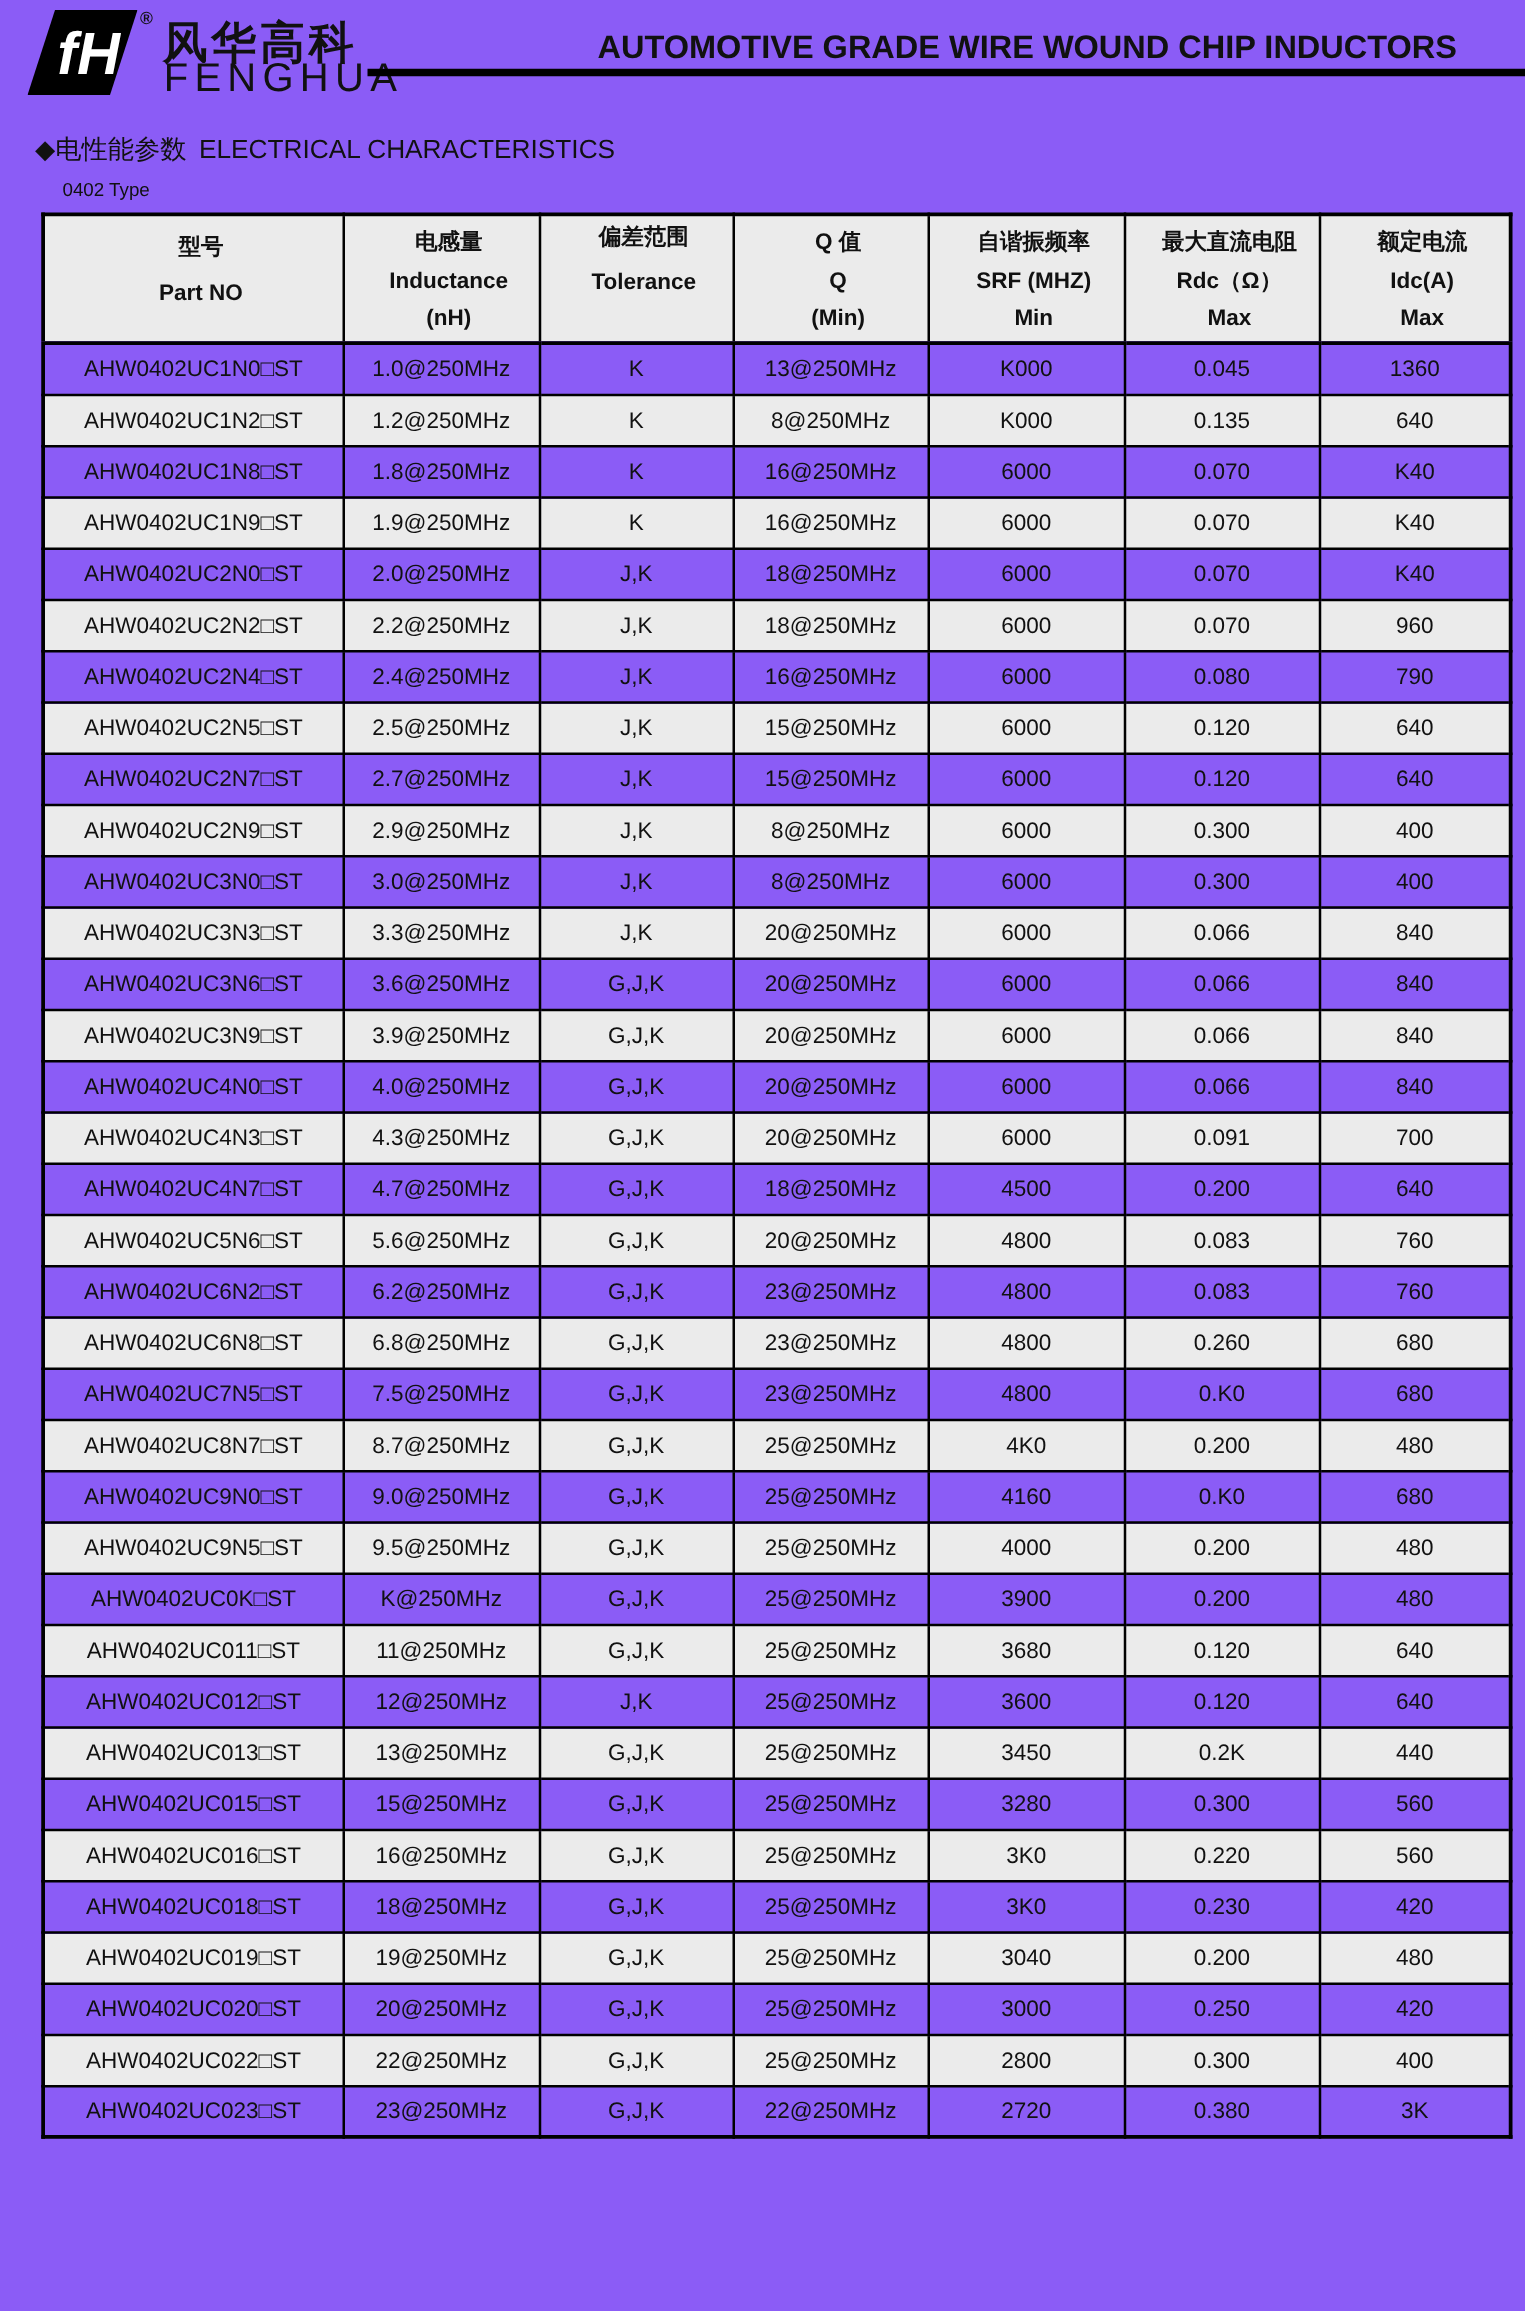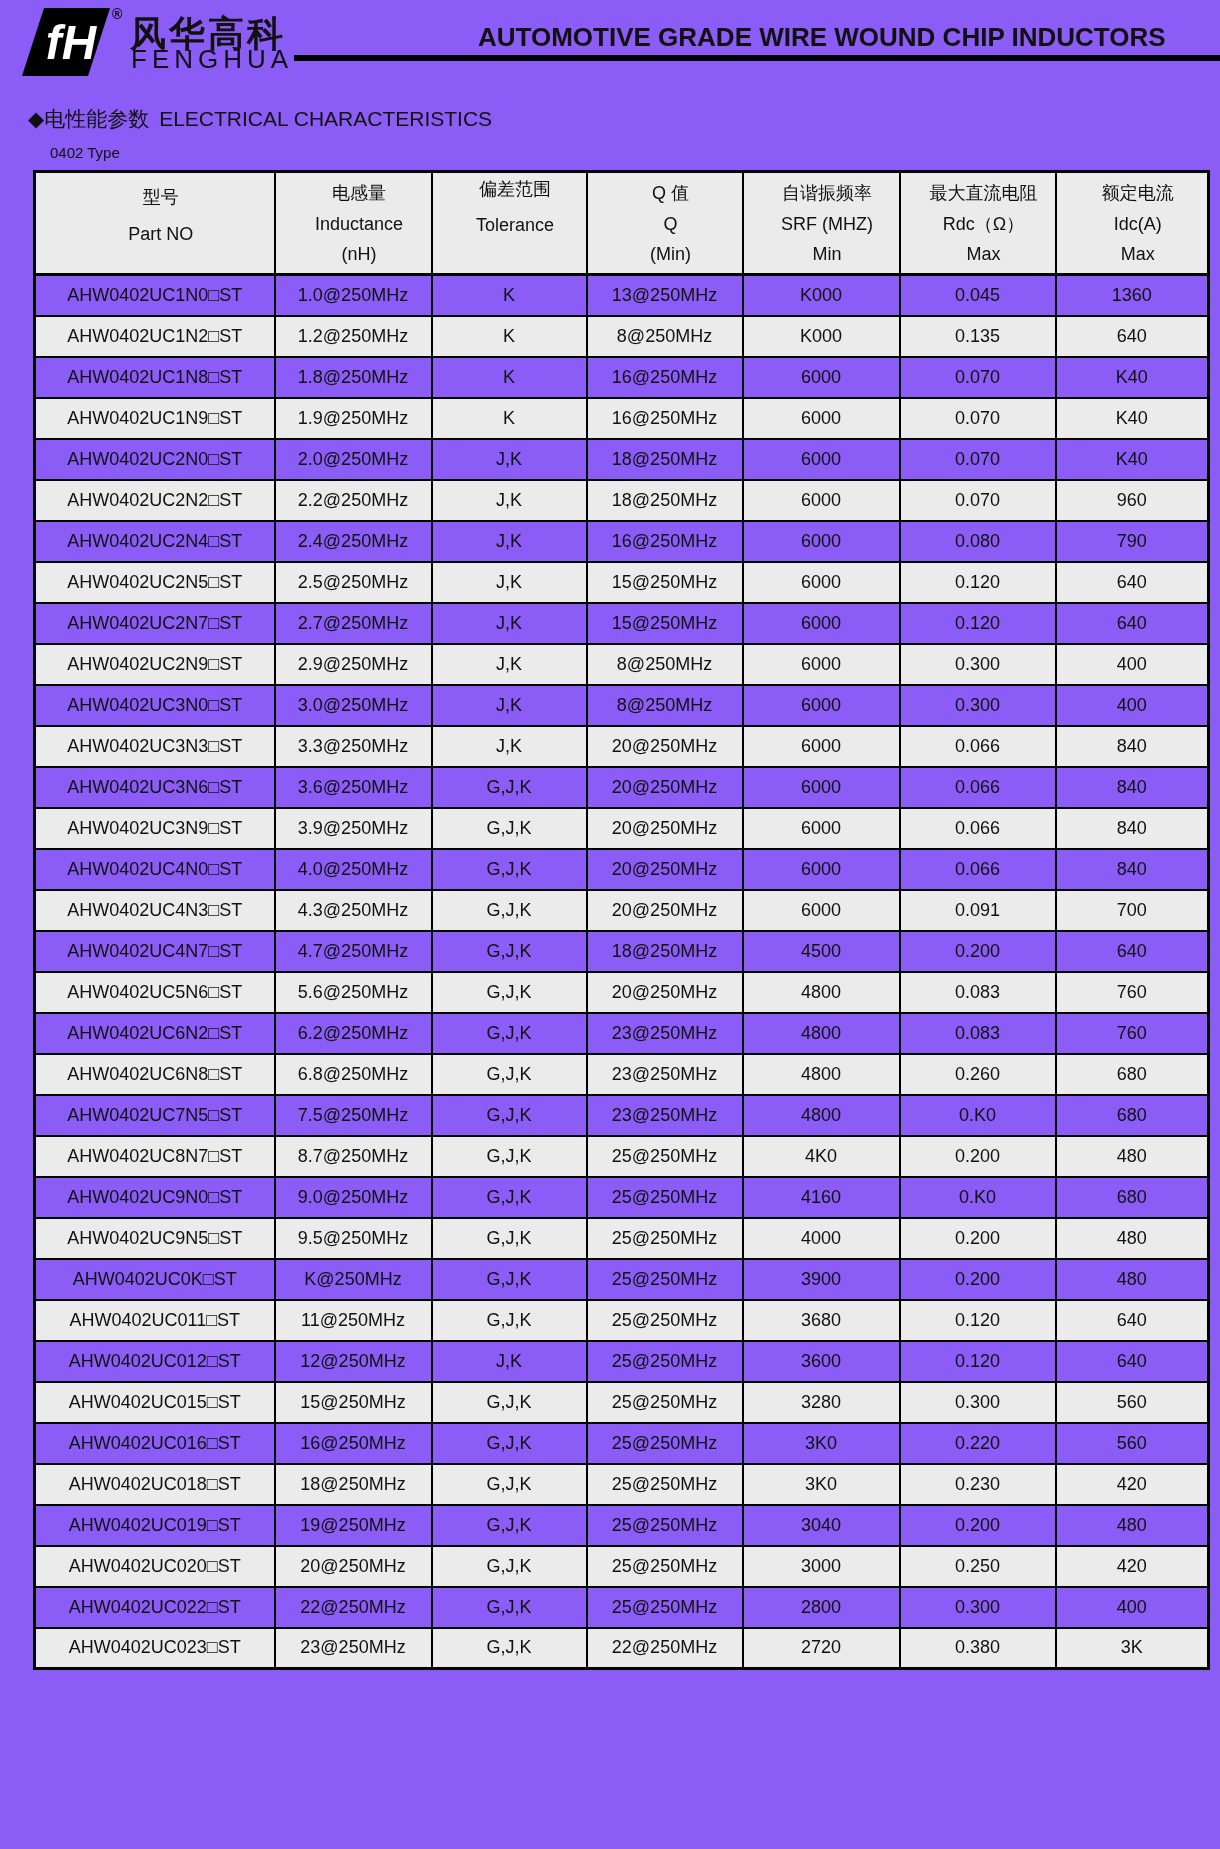"FENGHUA" .brand-en { font-size: 26px -> 32px }
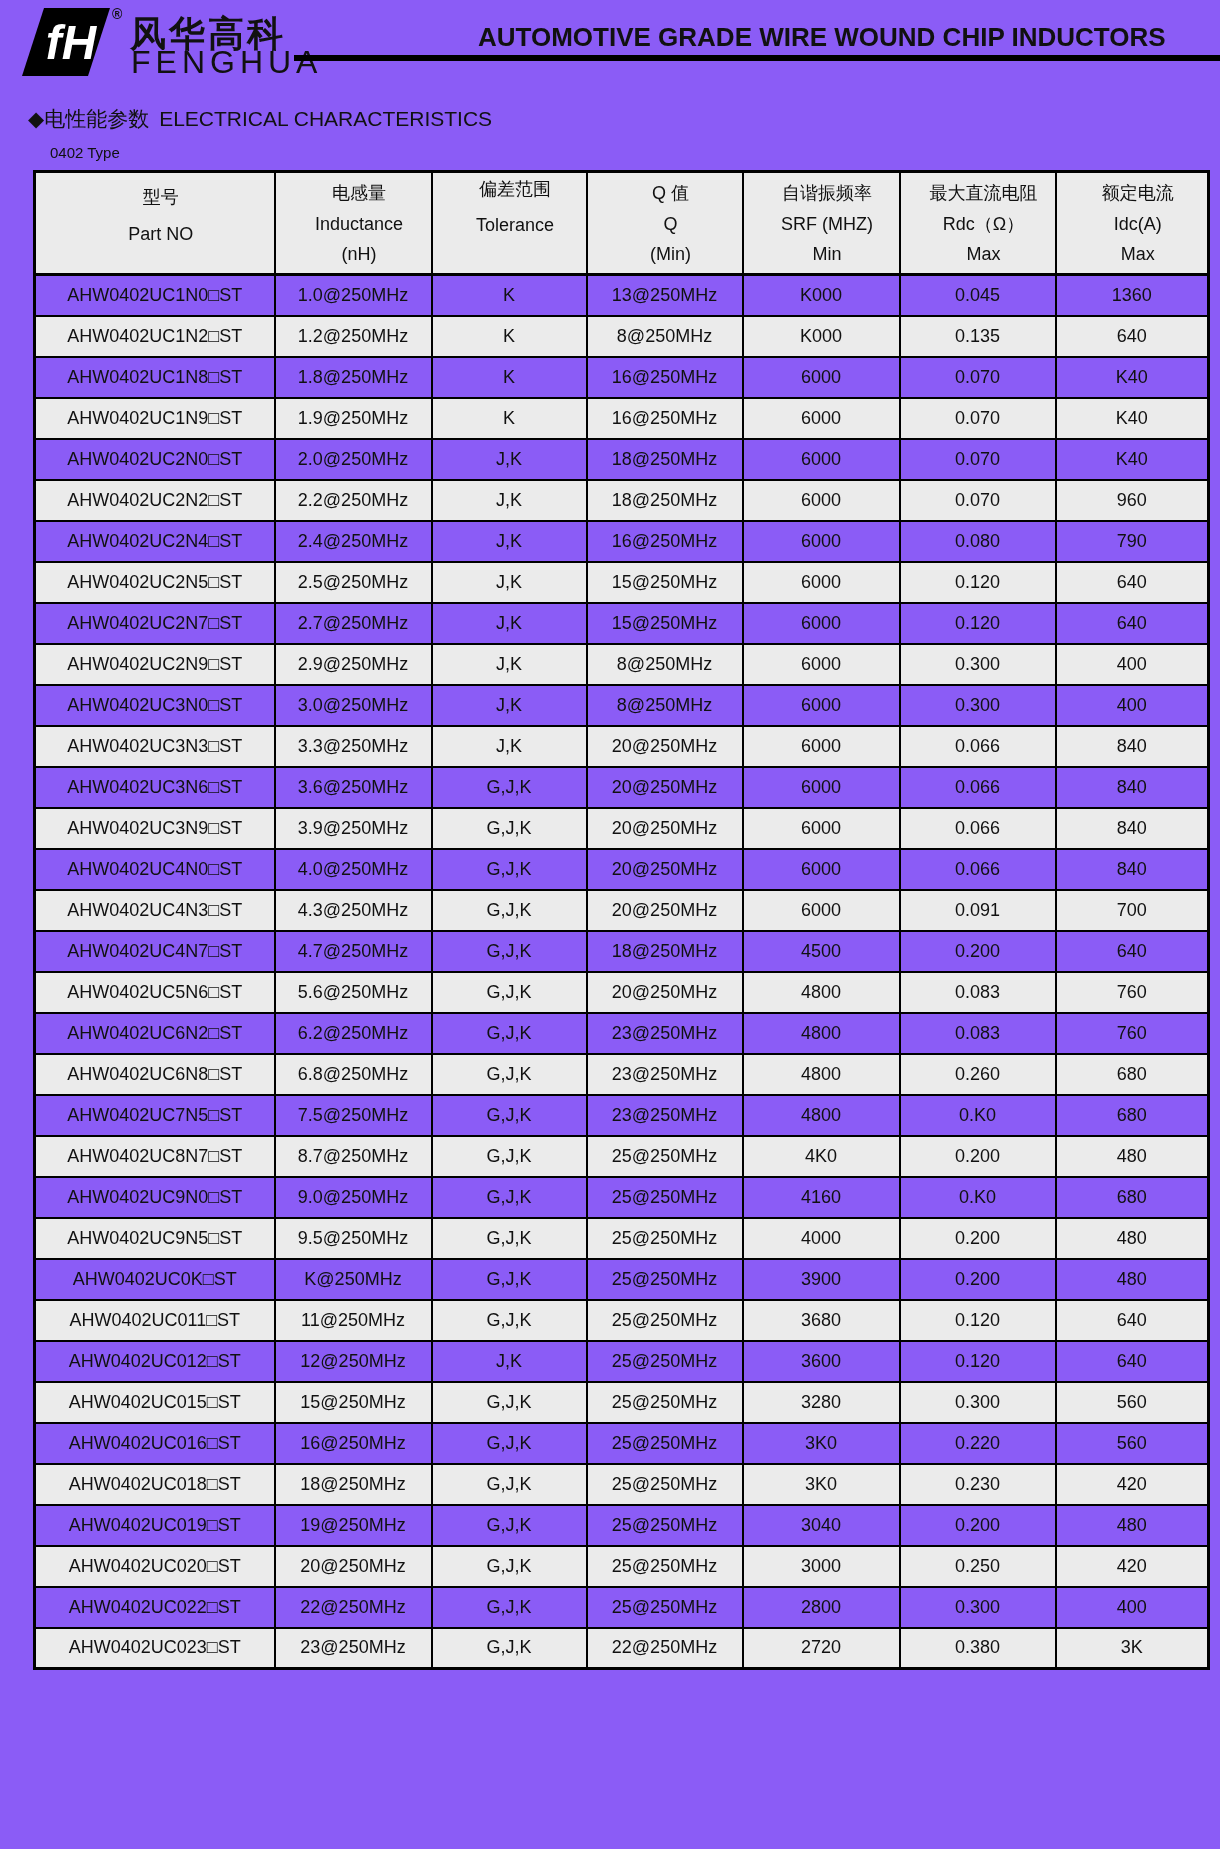"型号" .spec-table thead th { font-weight: normal -> bold }
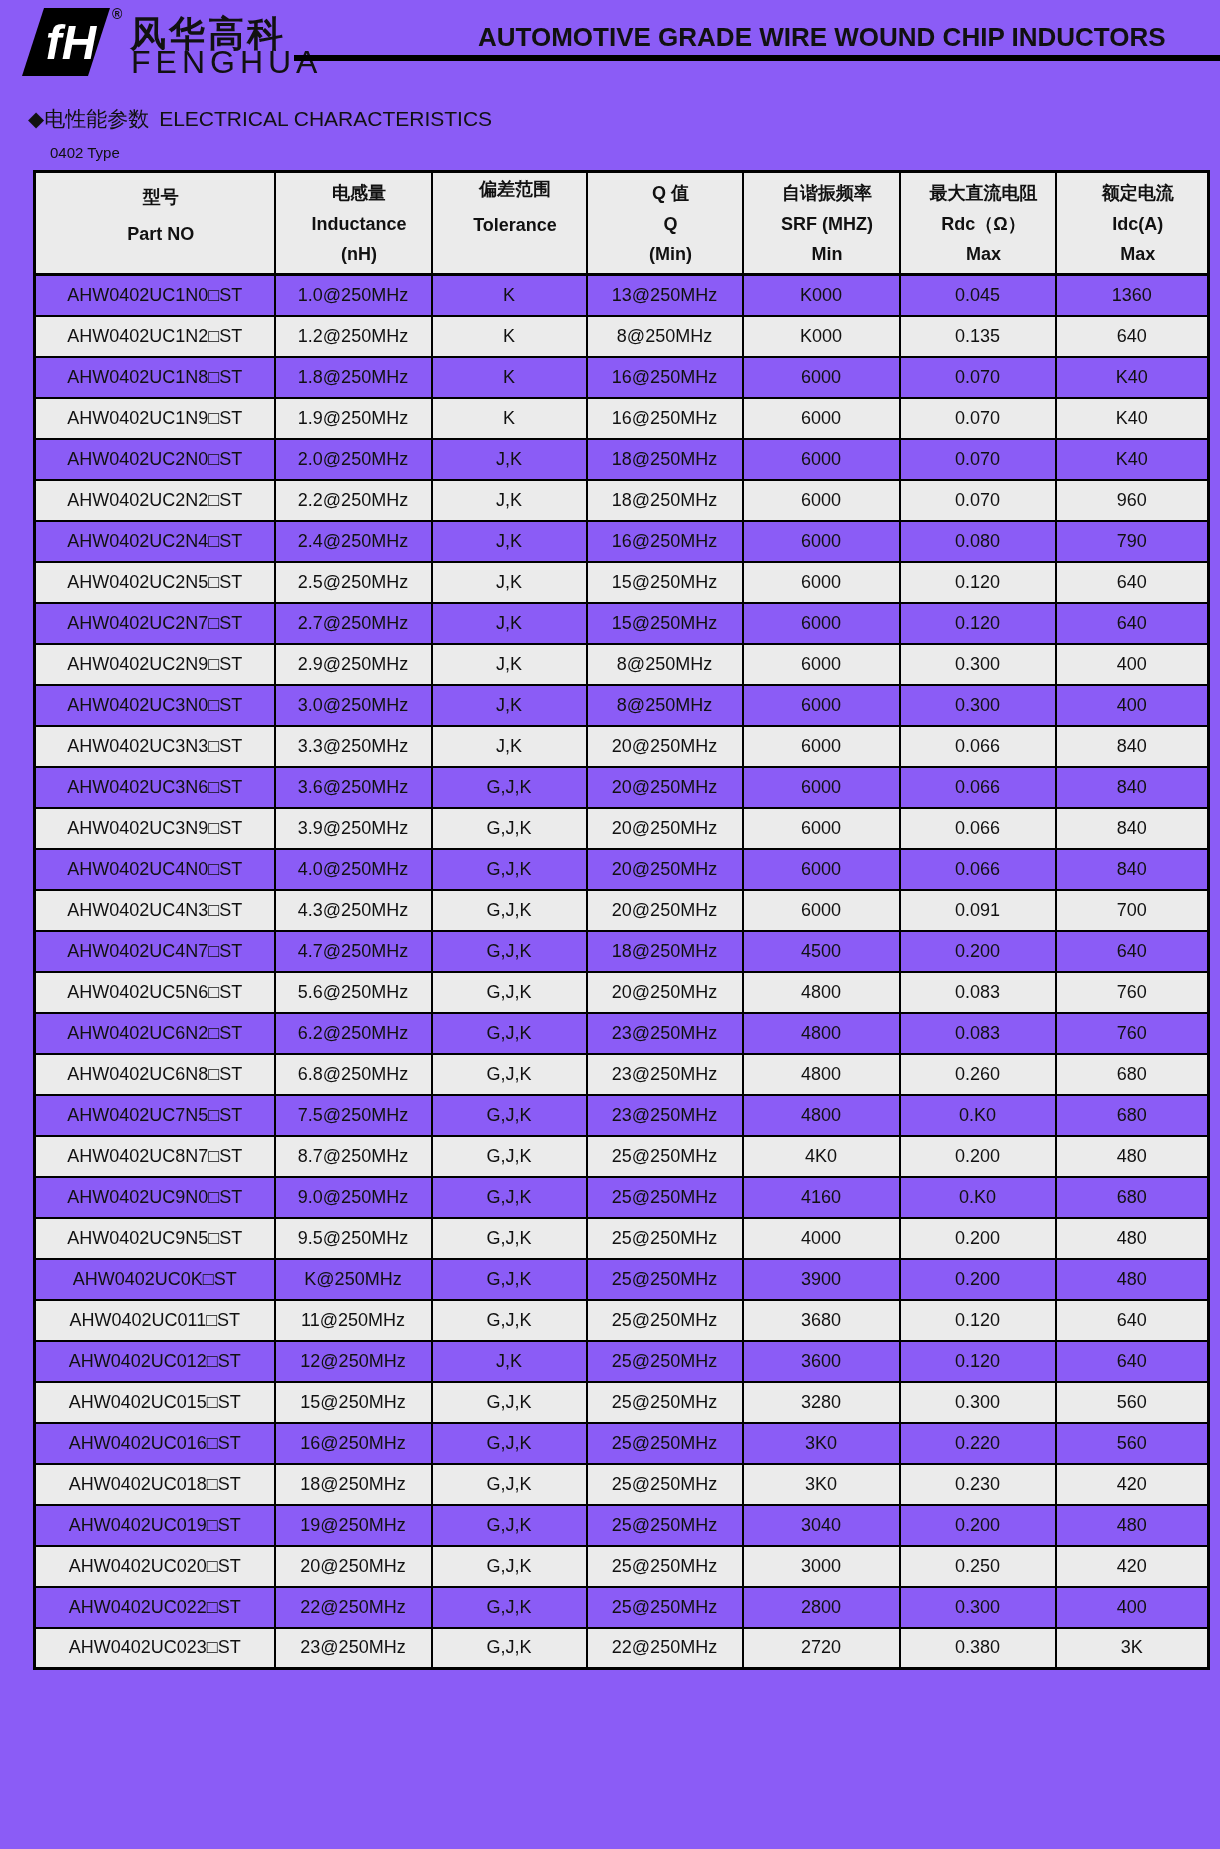"AHW0402UC013□ST" tr { html: none -> <tr> <td>AHW0402UC013□ST</td> <td>13@250MHz</td> <td>G,J,K</td> <td>25@250MHz</td> <td>3450</td> <td>0.2K</td> <td>440</td> </tr> }
